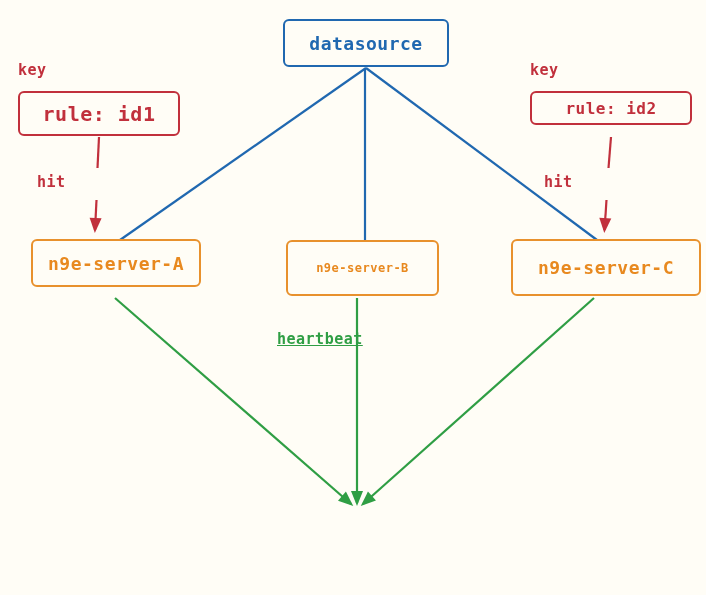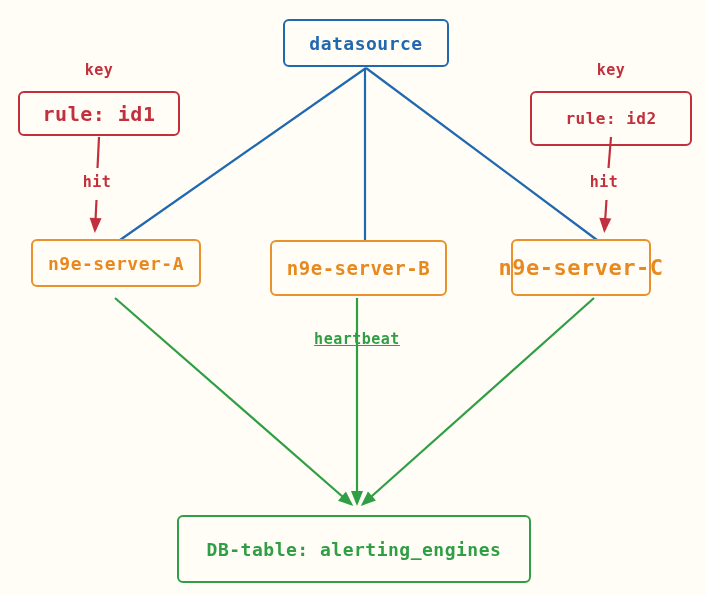"key" .edge-label { text-align: center -> none }
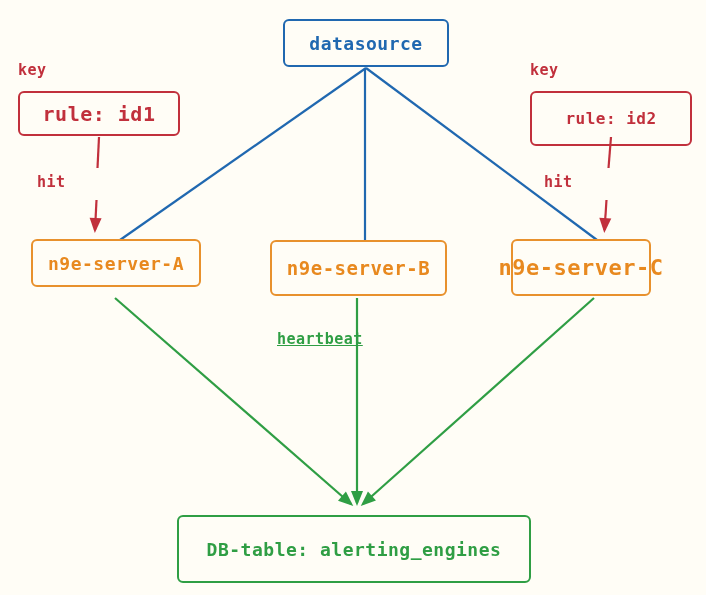"rule: id2" #node-rule2 { height: 55px -> 34px }
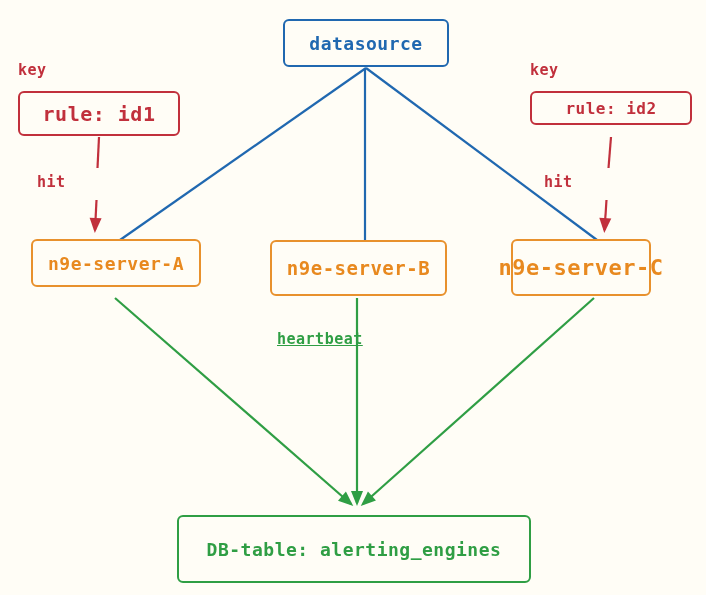"n9e-server-B" #node-server-b { font-size: 19px -> 12px; left: 270px -> 286px; width: 177px -> 153px }
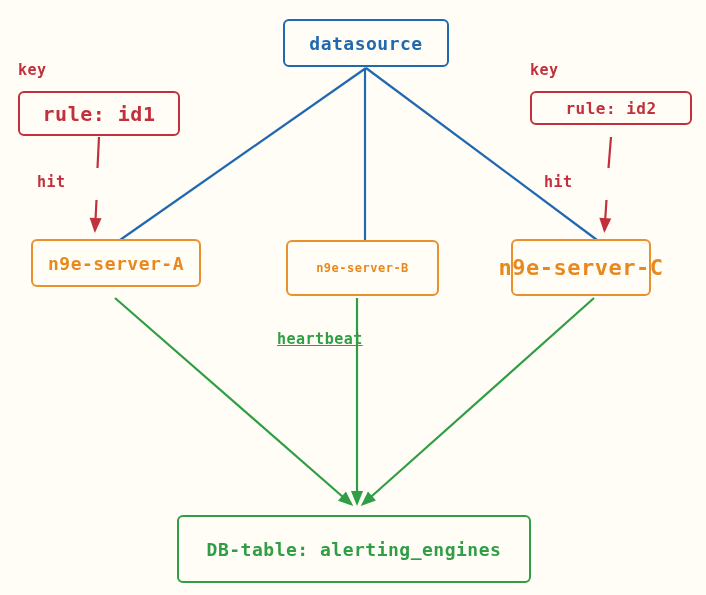"n9e-server-C" #node-server-c { font-size: 22px -> 18px; width: 140px -> 190px }
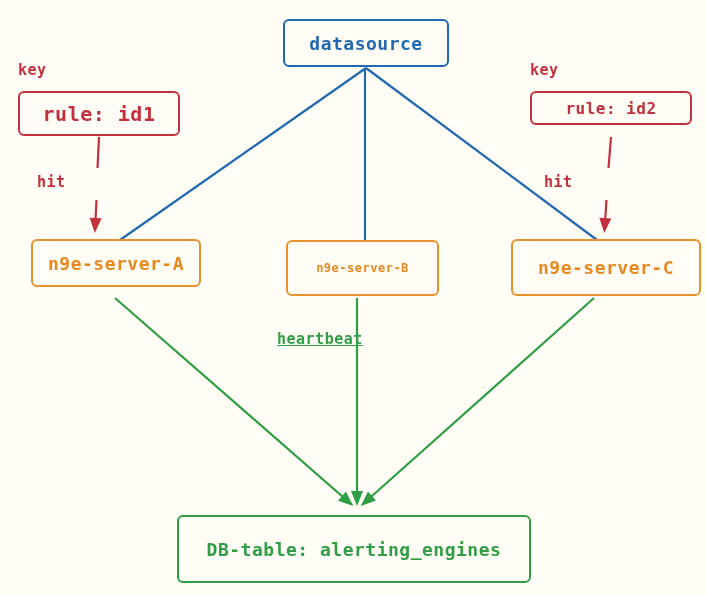"DB-table: alerting_engines" div.node { html: <div> <span>DB-table: alerting_engines</span> </div> -> none }
